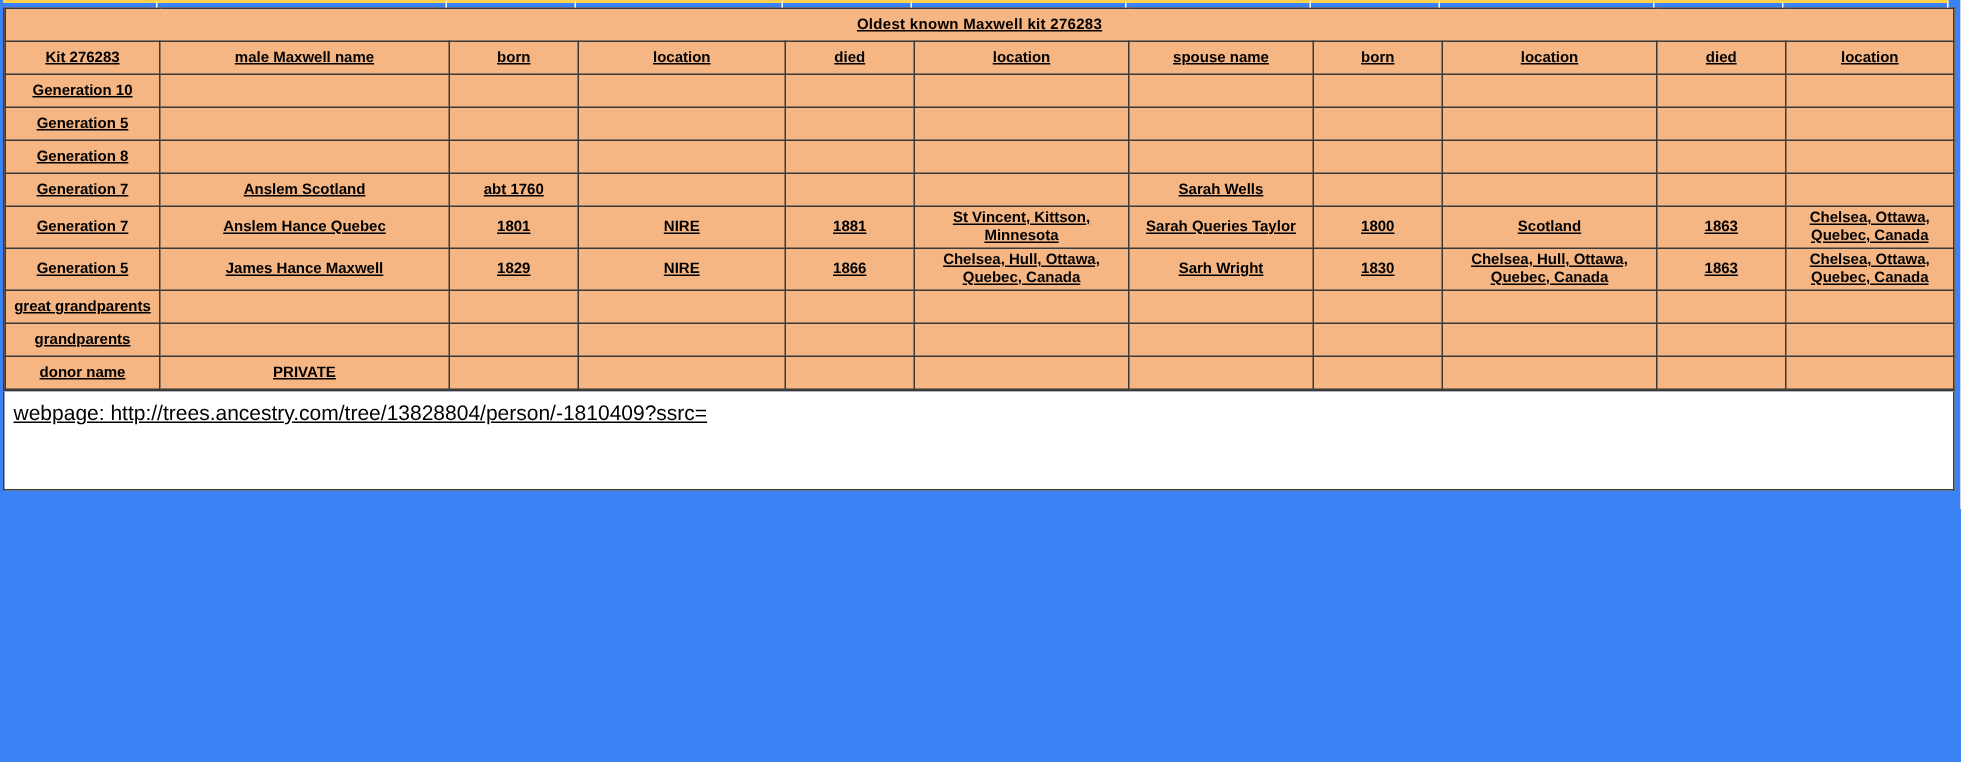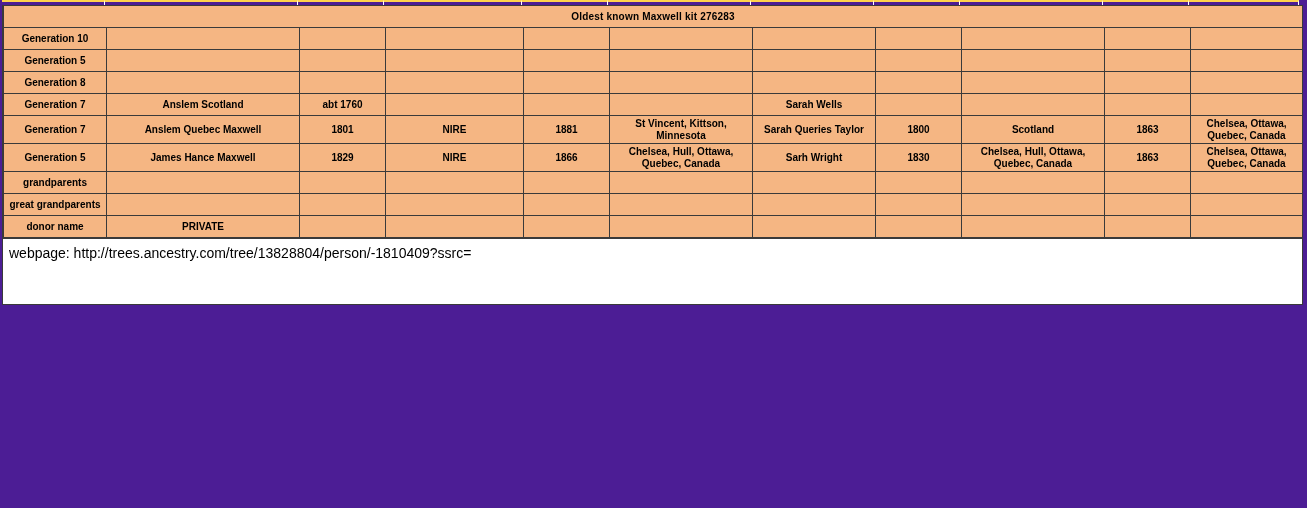"Oldest known Maxwell kit 276283" #page { background: #4c1d95 -> #3b82f6; text-decoration: none -> underline }
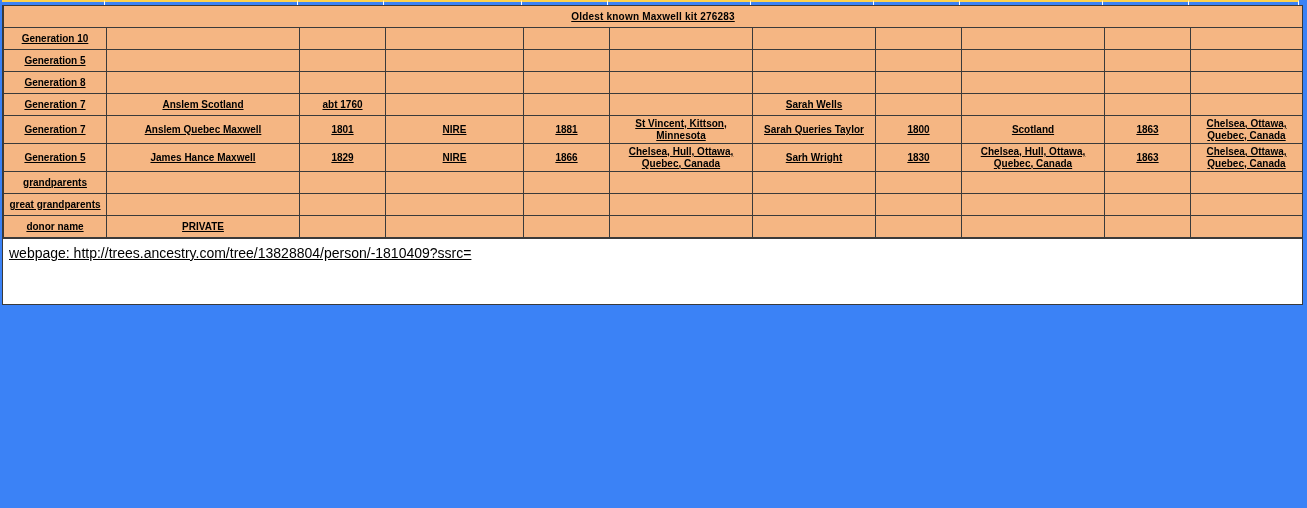"Kit 276283" tr { html: none -> <tr> <td>Kit 276283</td> <td>male Maxwell name</td> <td>born</td> <td>location</td> <td>died</td> <td>location</td> <td>spouse name</td> <td>born</td> <td>location</td> <td>died</td> <td>location</td> </tr> }
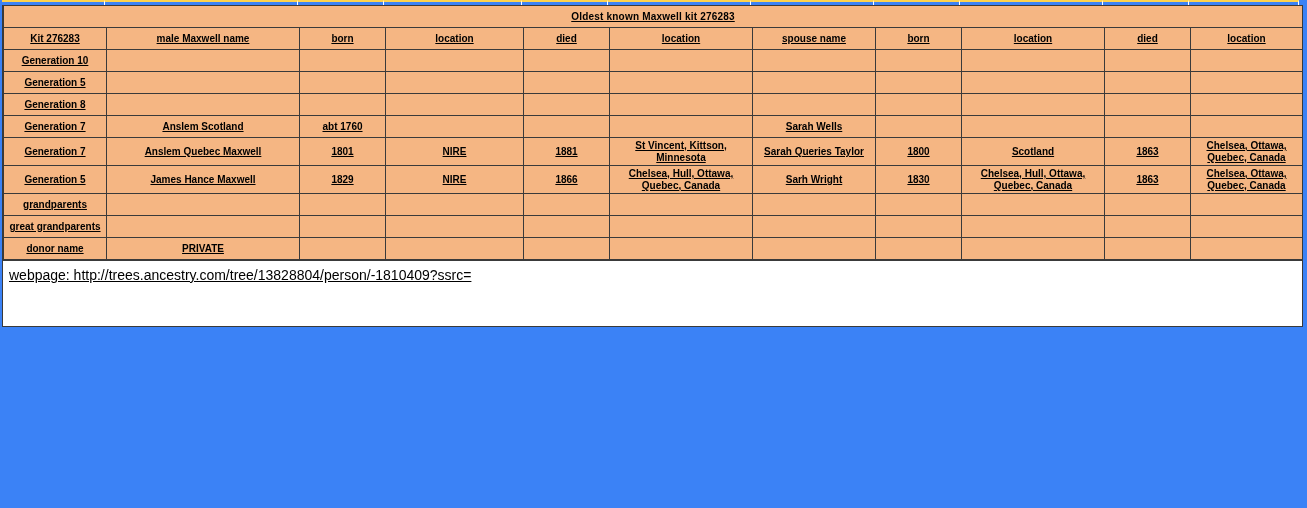"Anslem Quebec Maxwell" td.tall { text: Quebec Maxwell -> Hance Quebec }
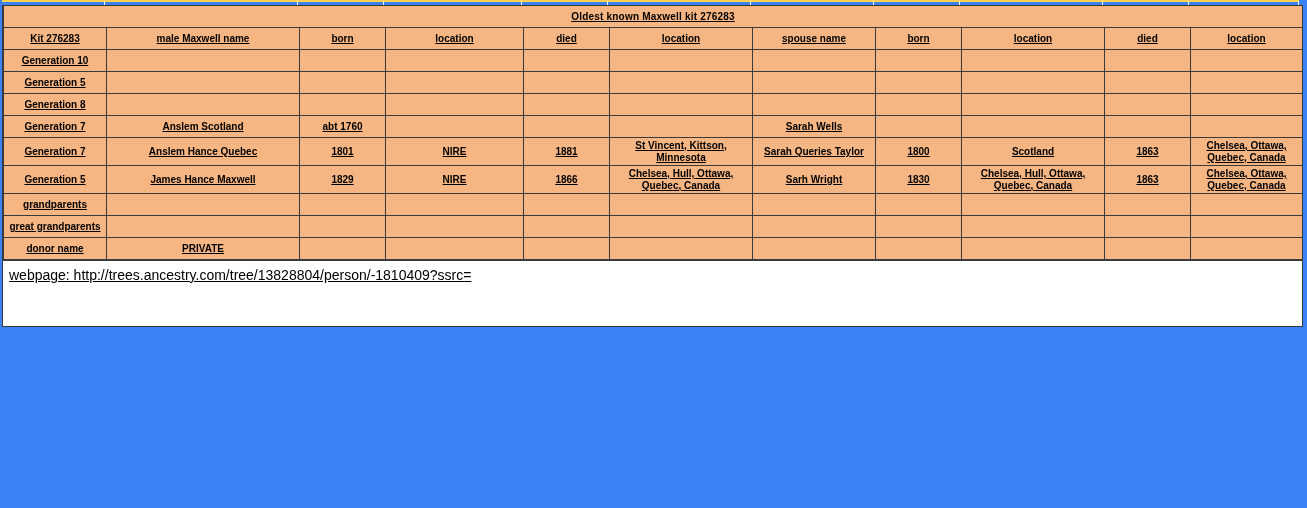"grandparents" tr { order: before "great grandparents" -> after "great grandparents" }
